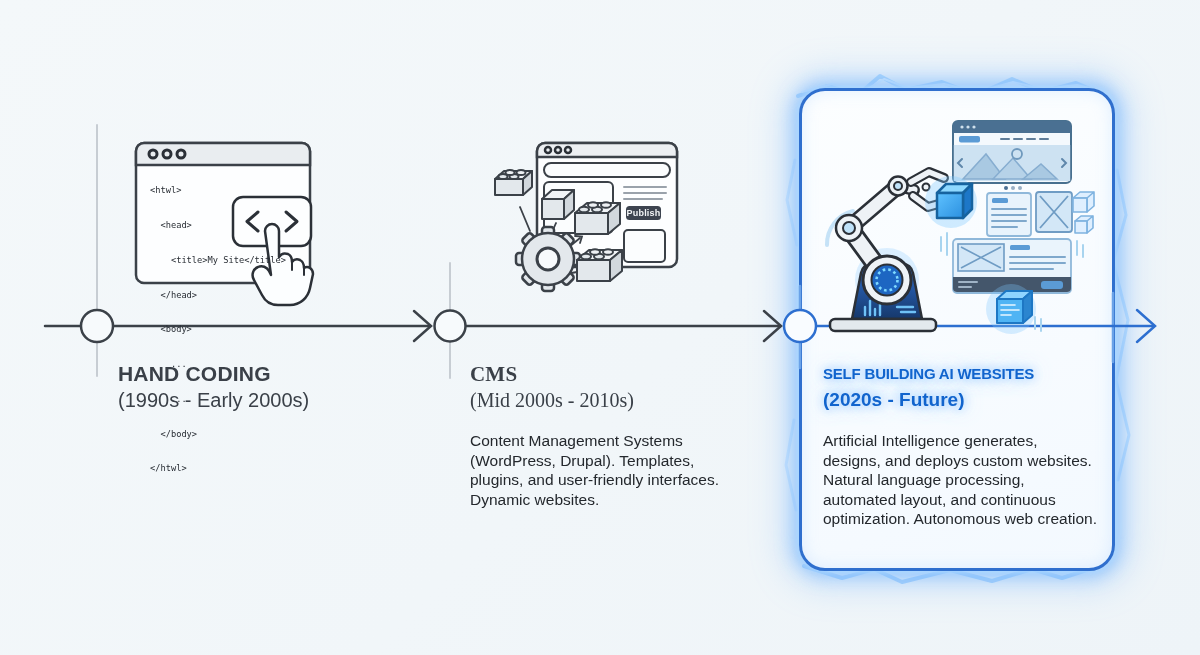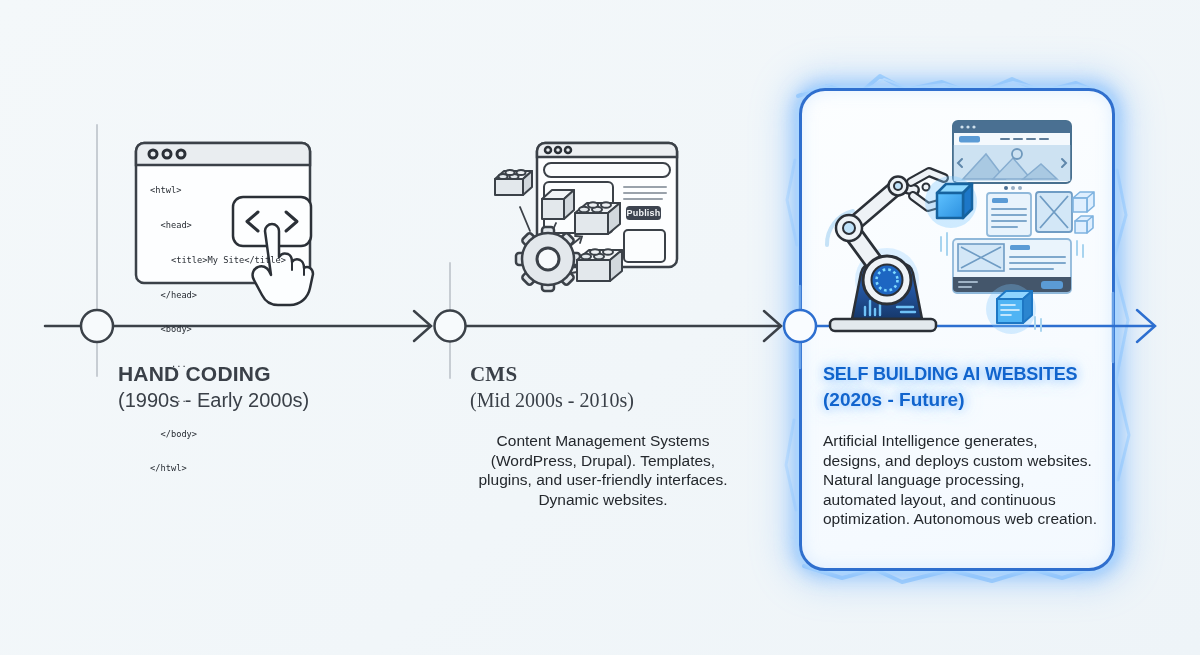"SELF BUILDING AI WEBSITES" h3.sec-title { font-size: 18px -> 15px }
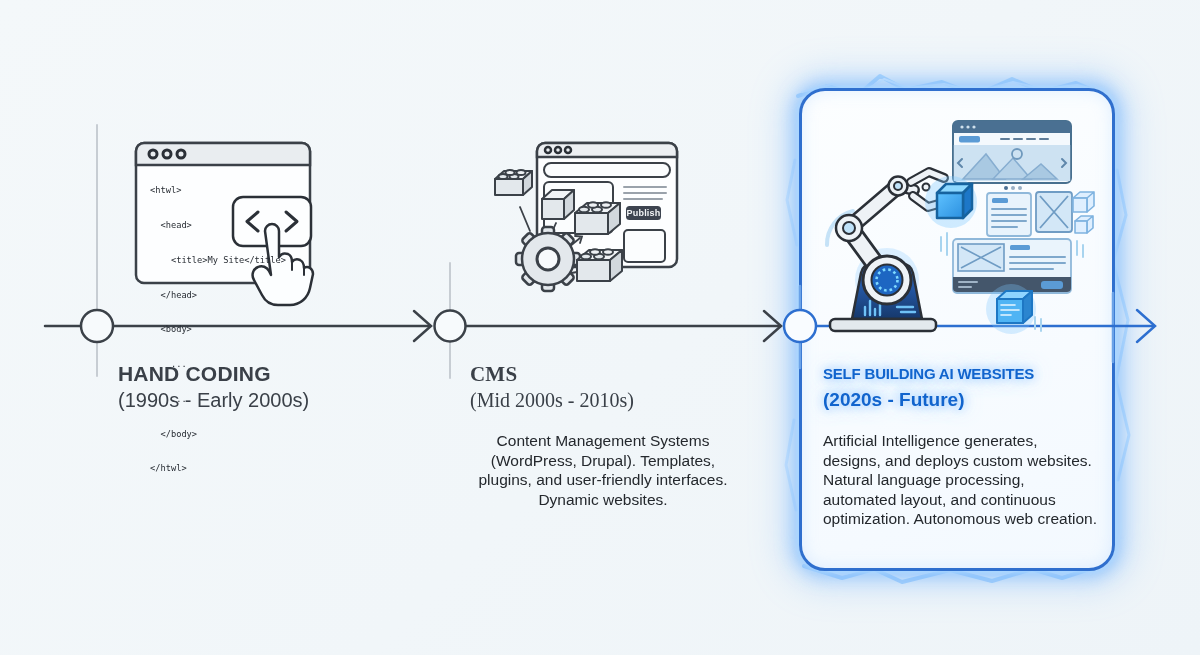"Content Management Systems (WordPress," div.abs { text-align: center -> none }
